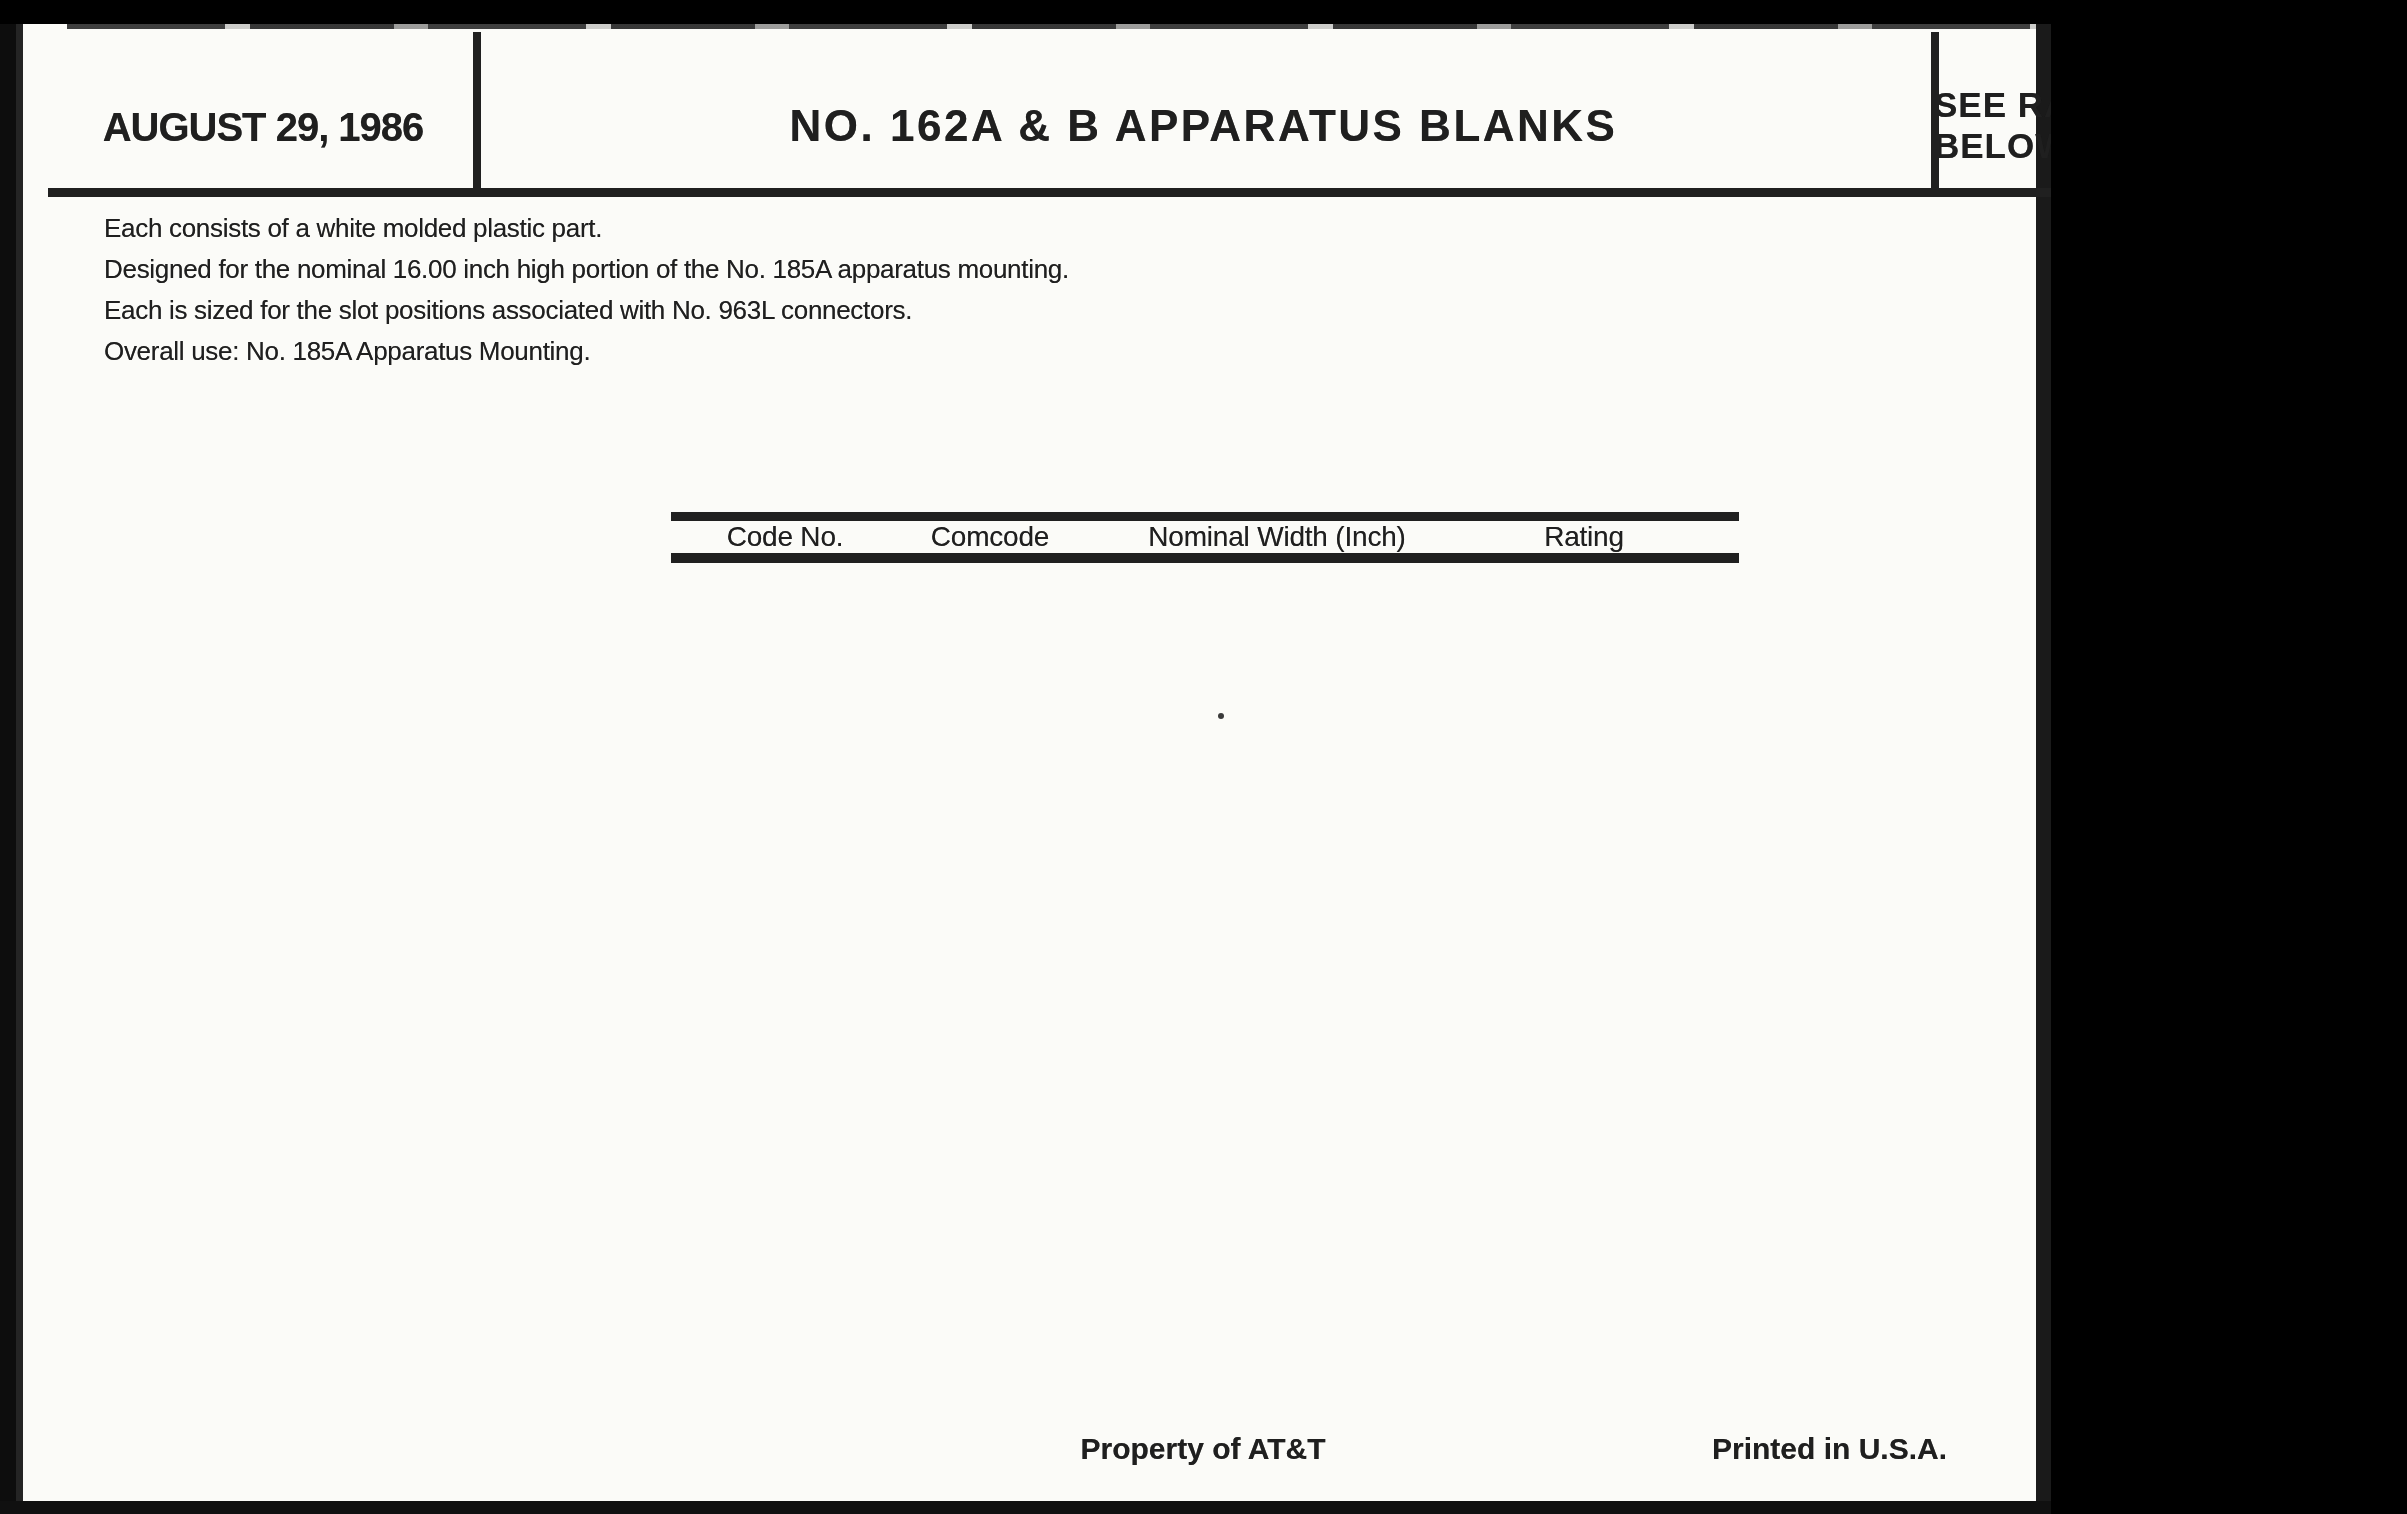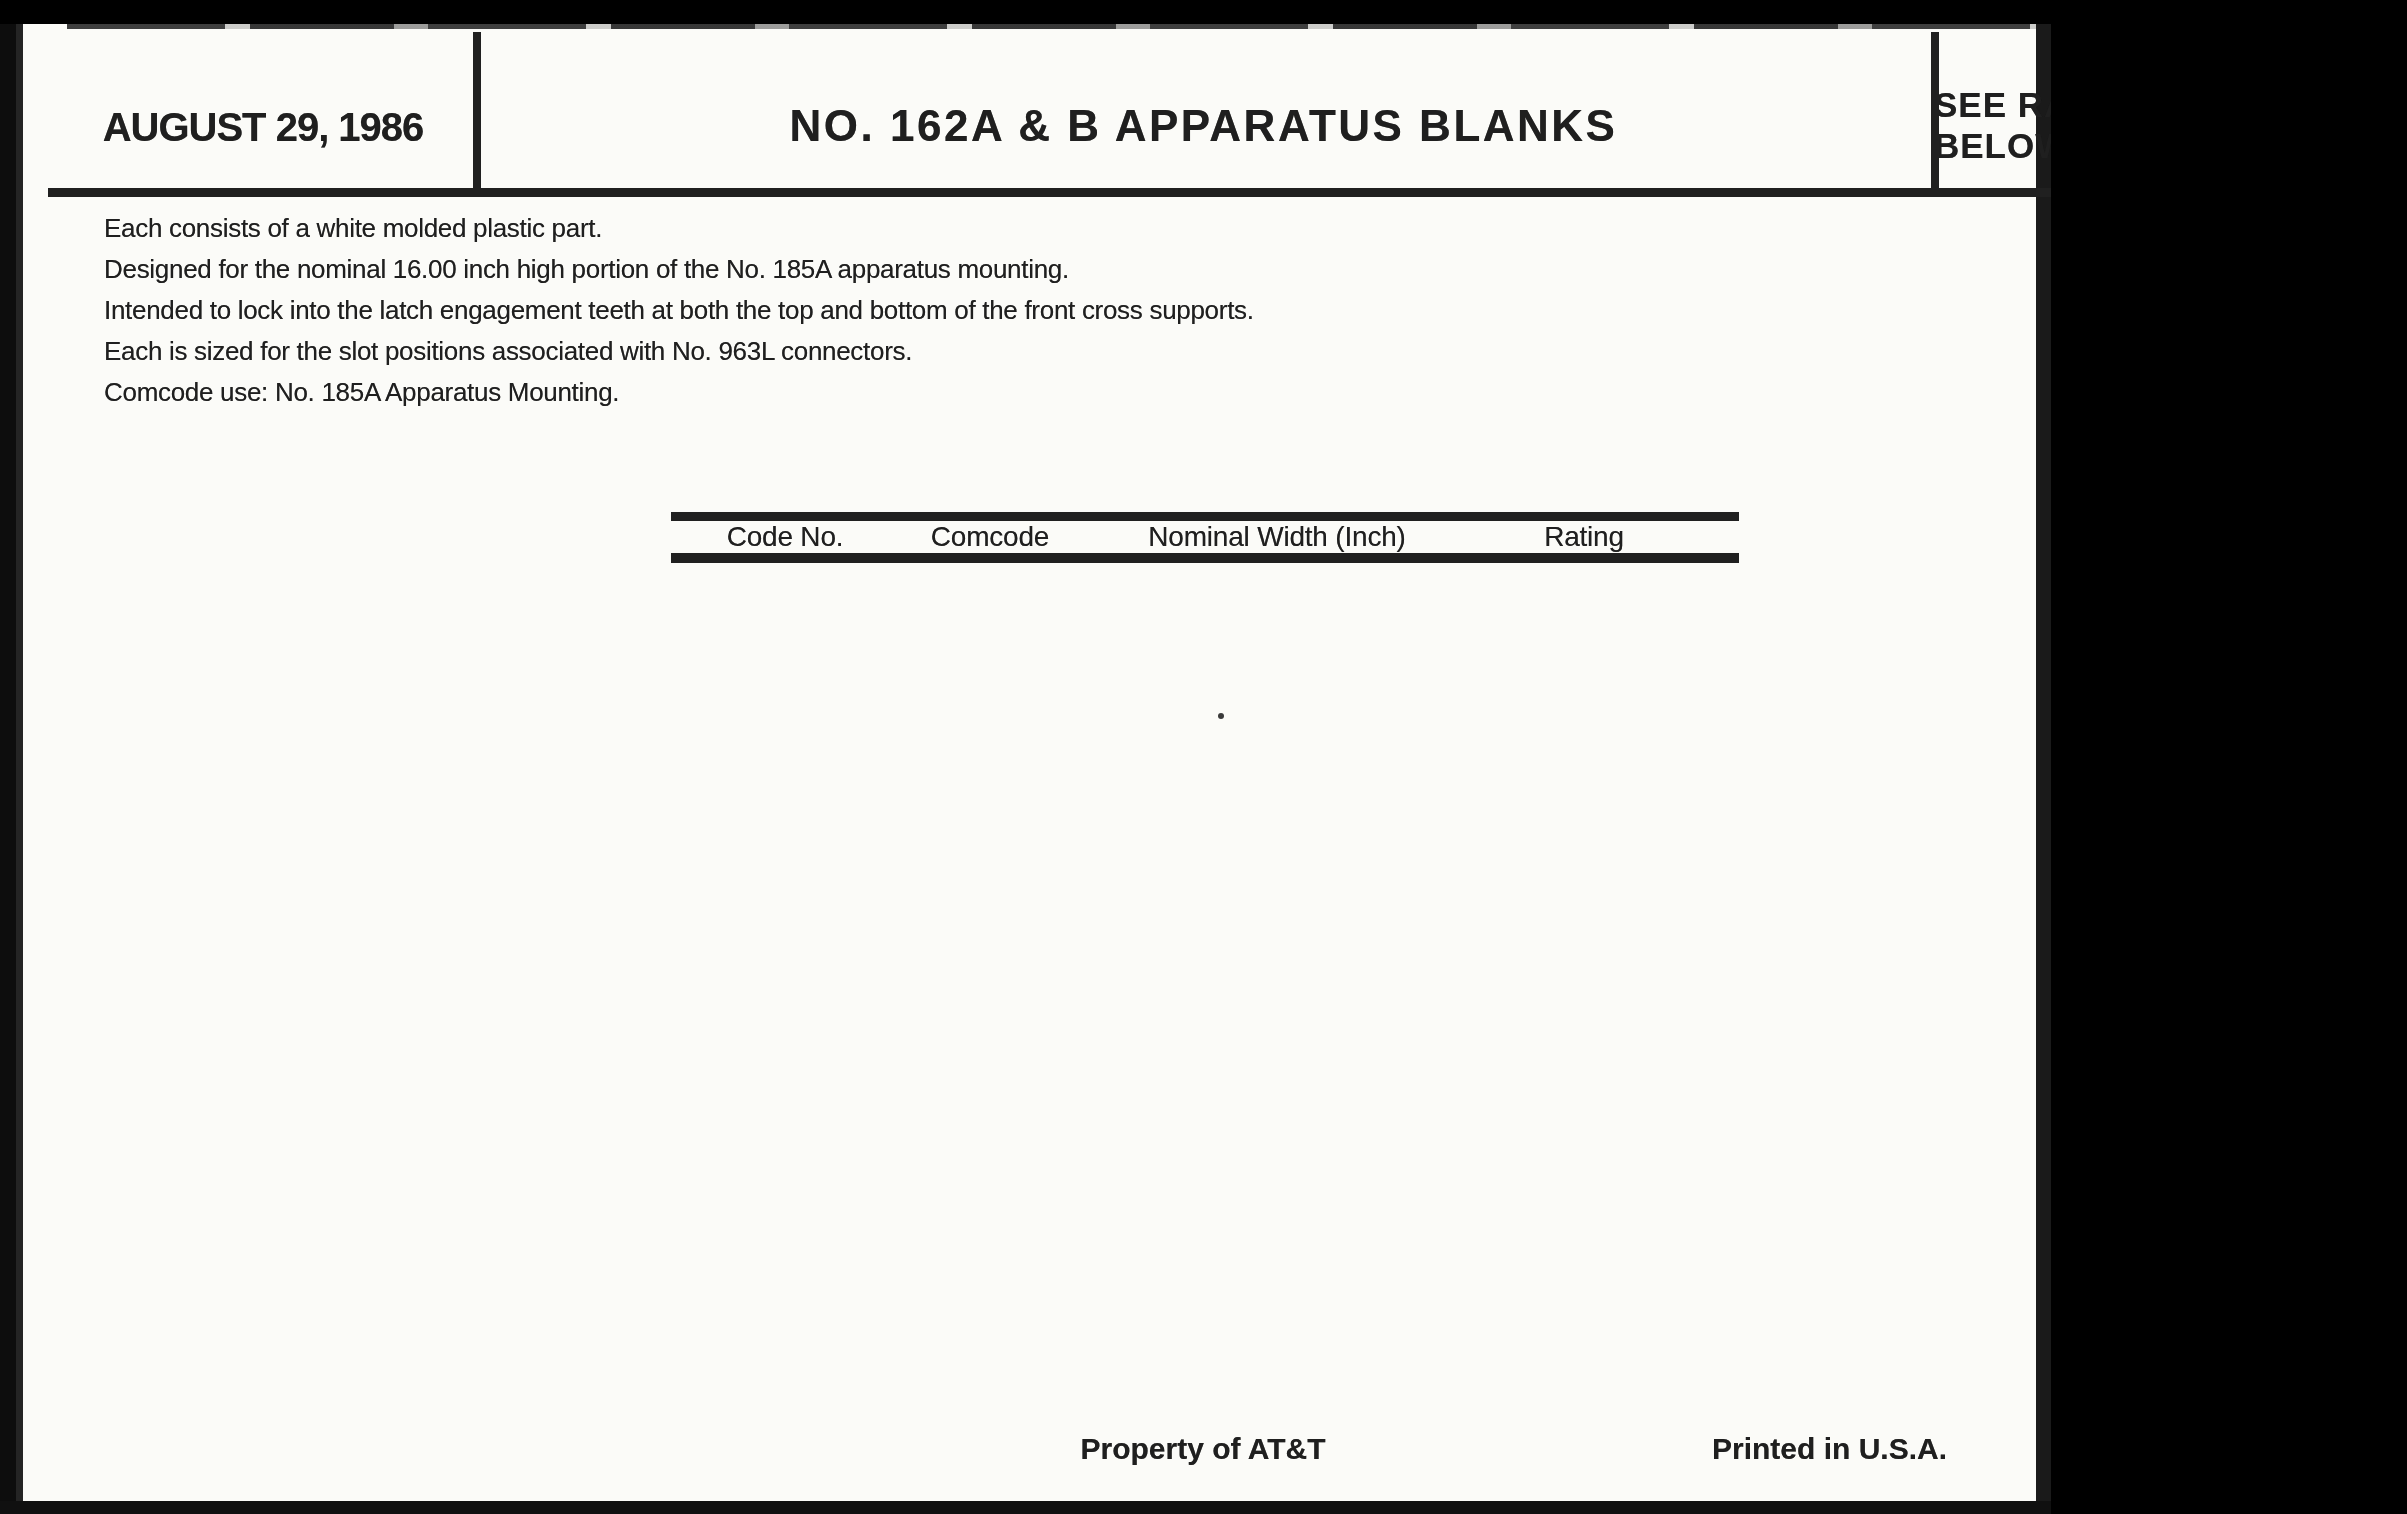"Intended to lock into the" div.spec-line { html: <div>Intended to lock into the latch engagement teeth at both the top and bottom of the front cross supports.</div> -> none }
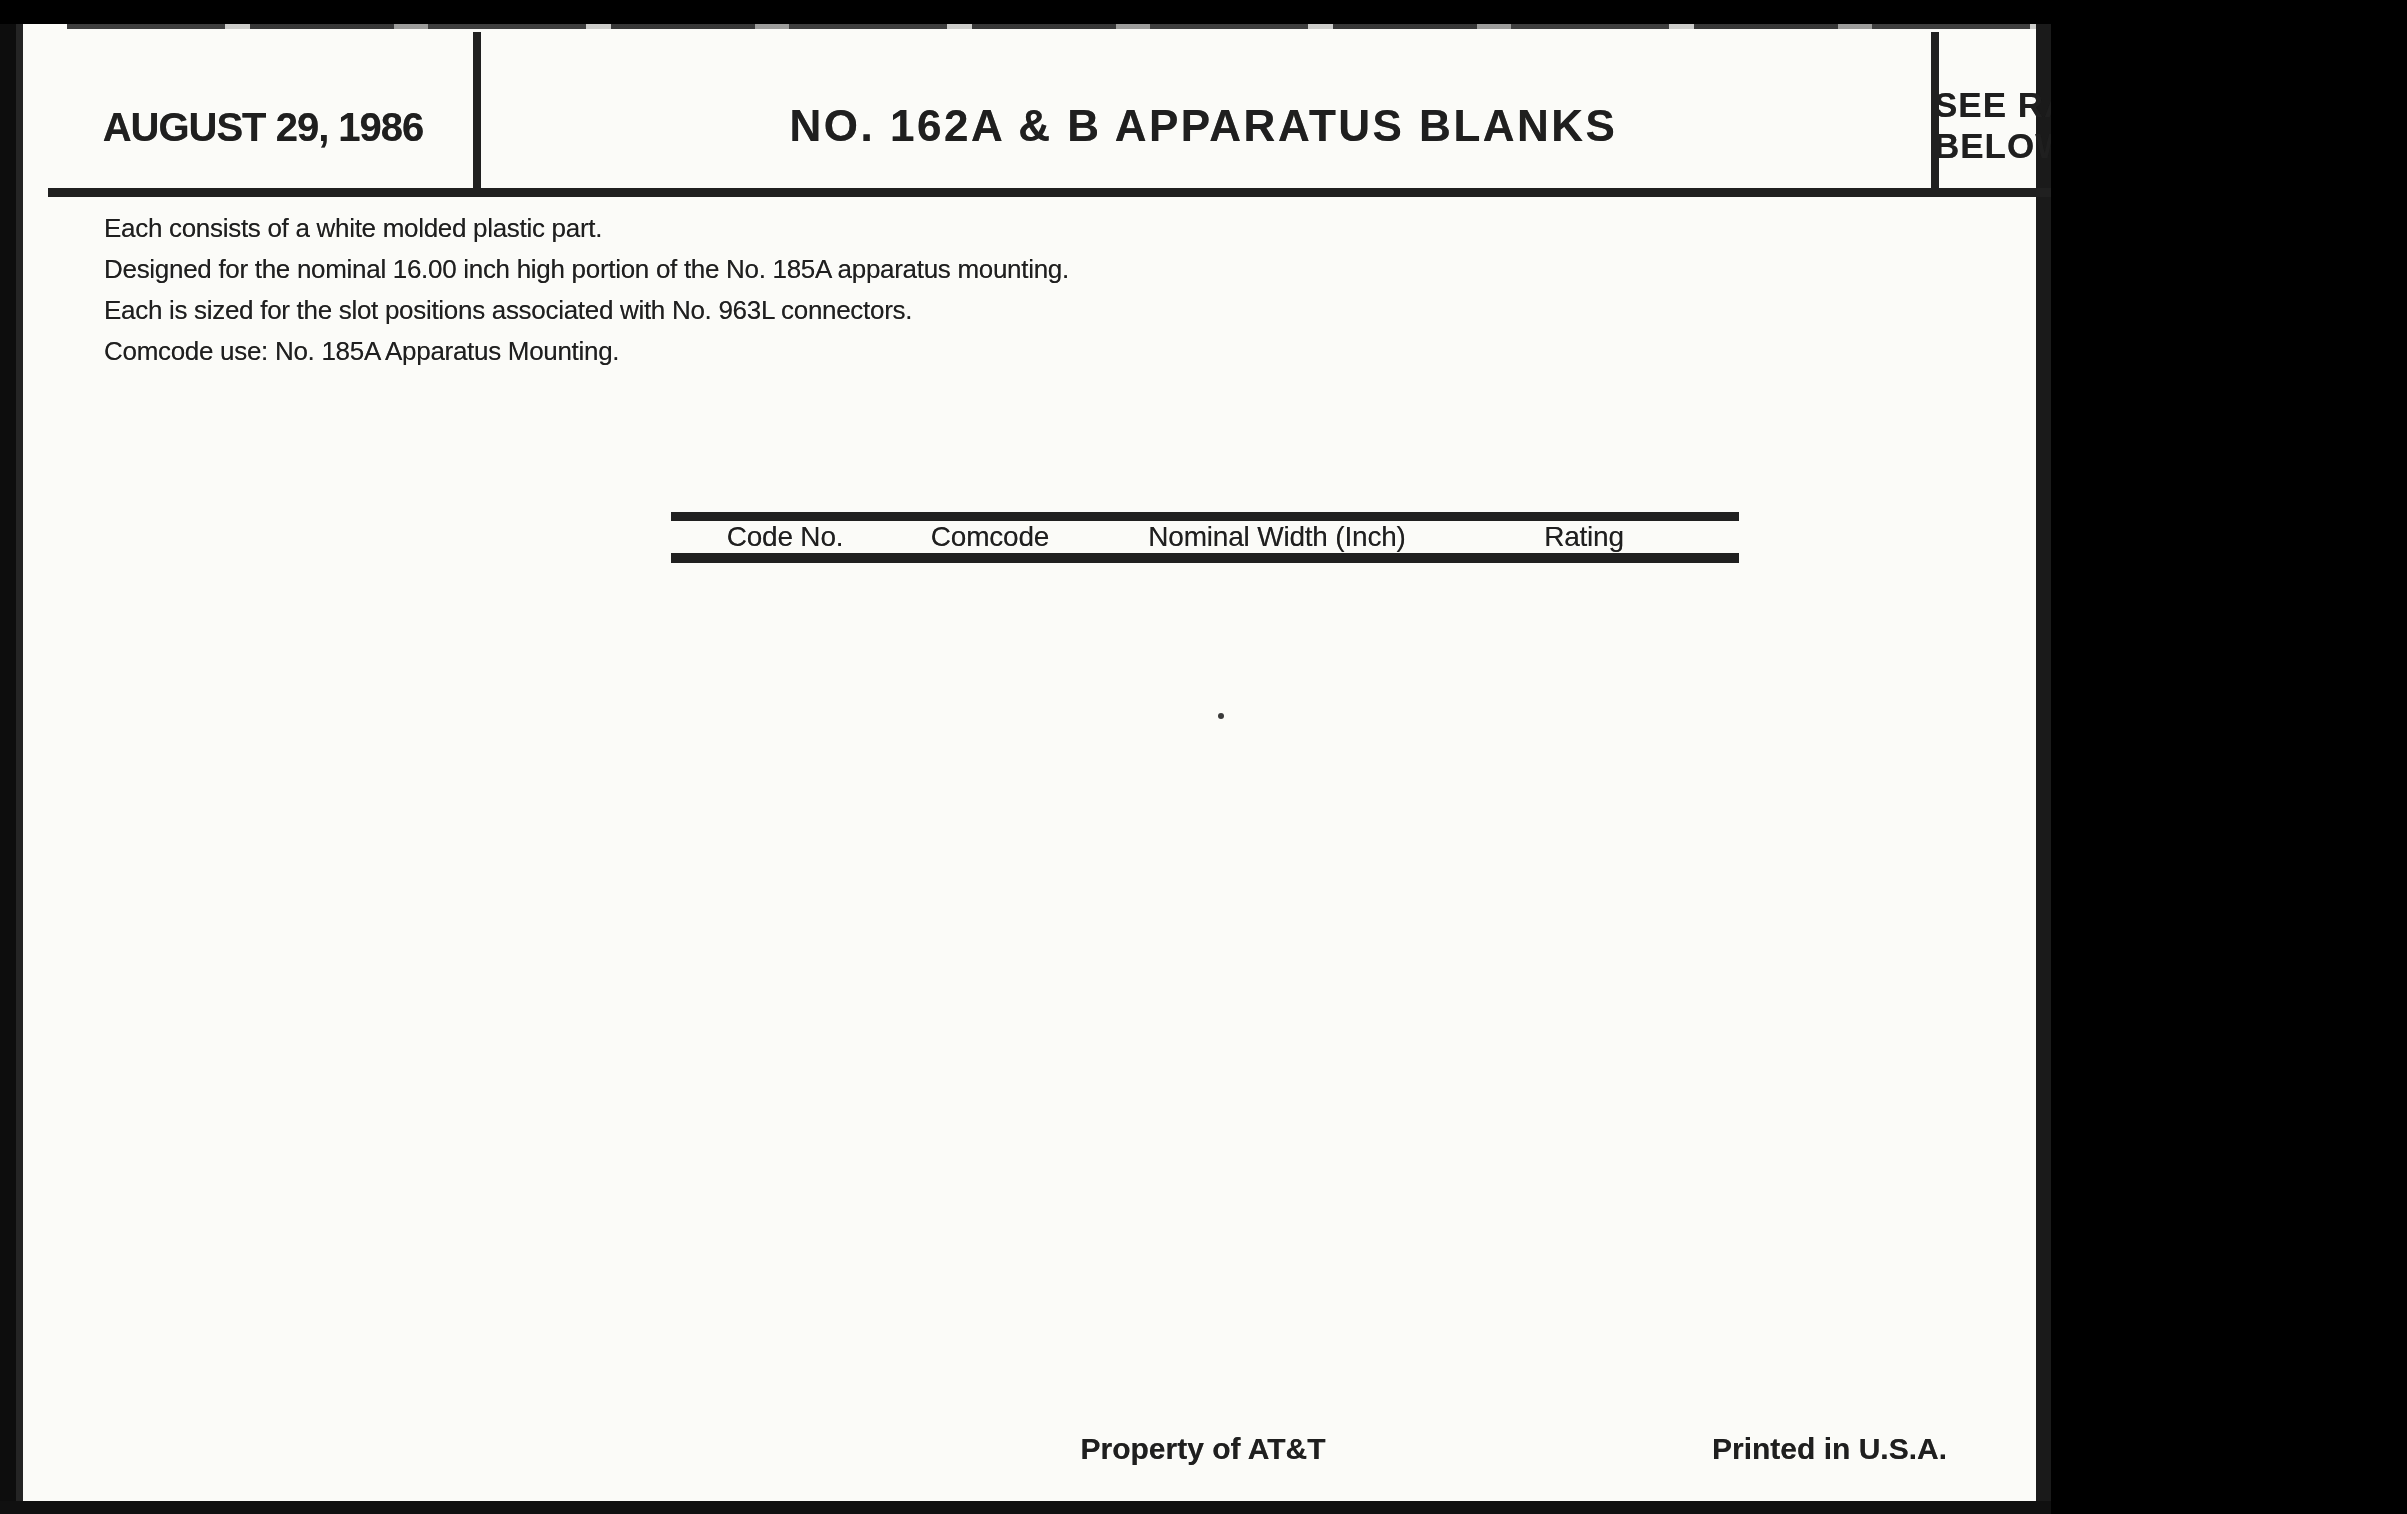"Comcode use: No. 185A Apparatus" div.spec-line { text: Comcode -> Overall }
